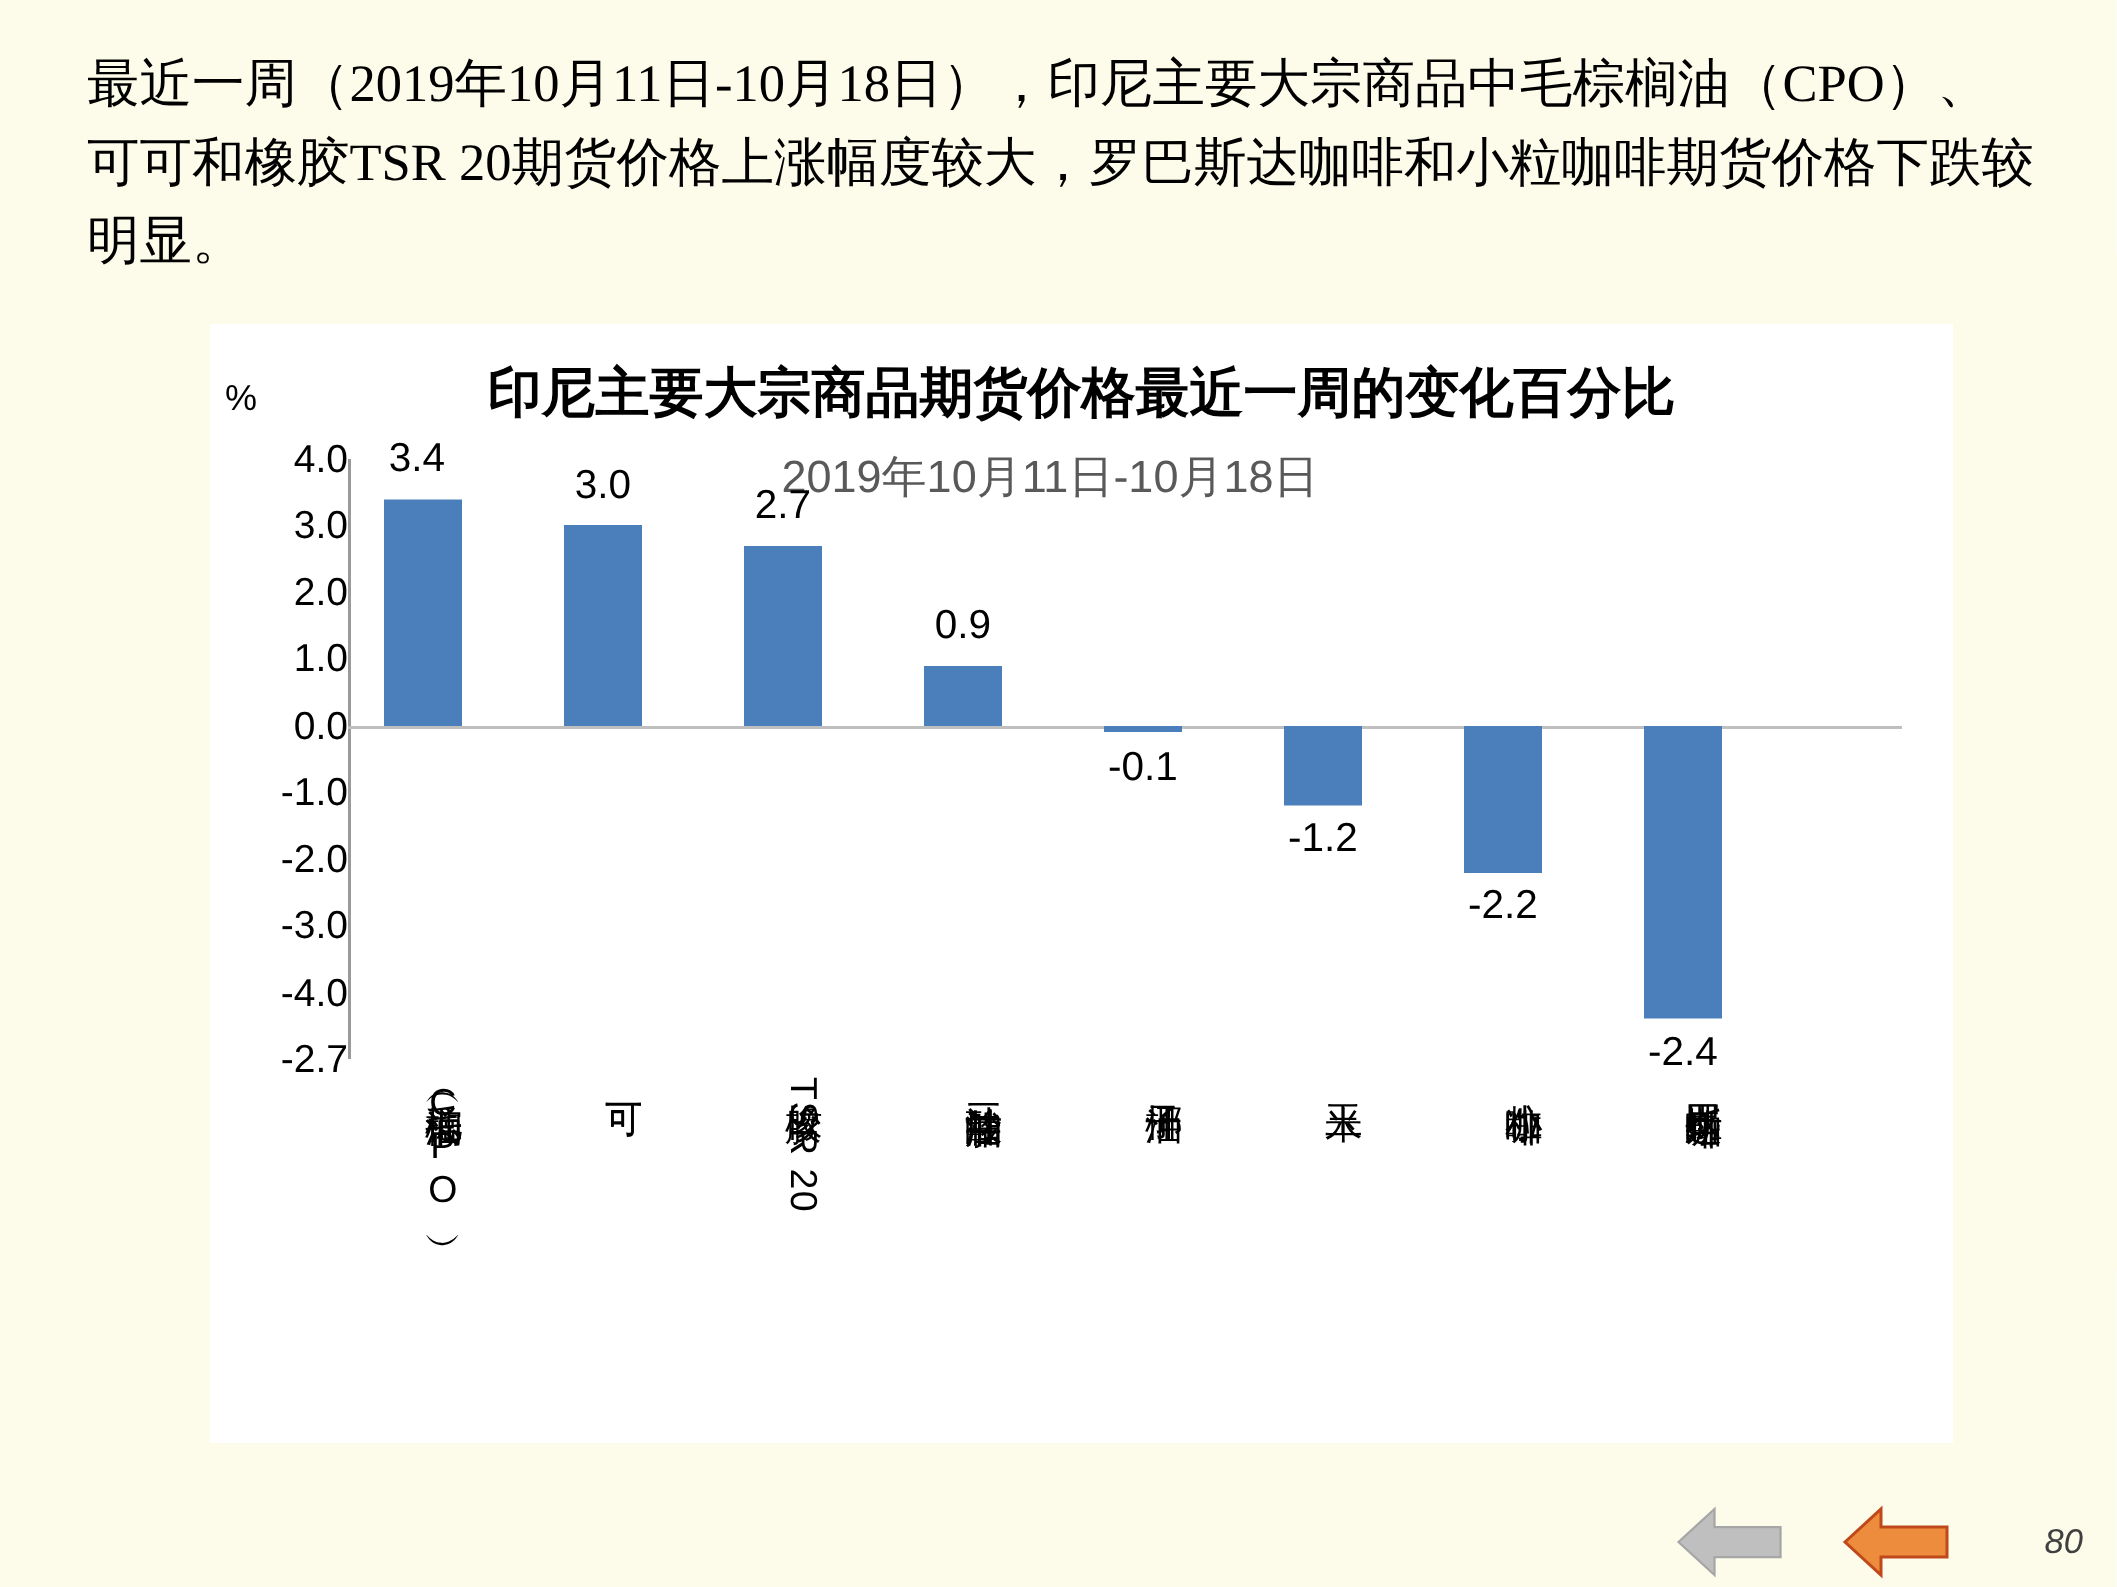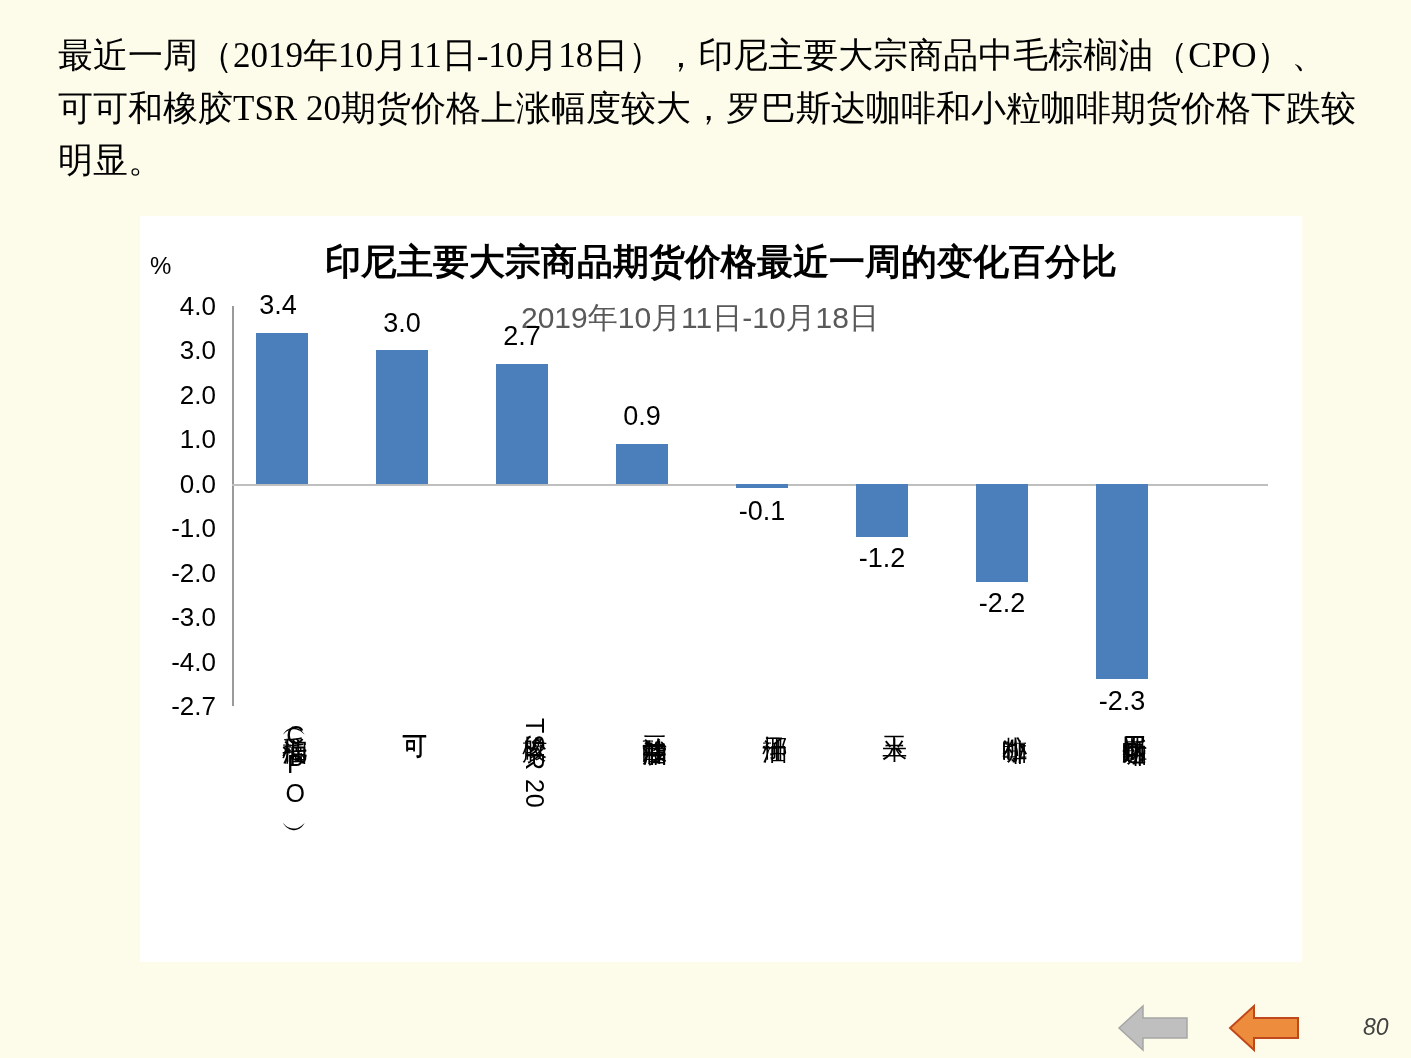"4.0" .y-labels { left: 0px -> 16px }
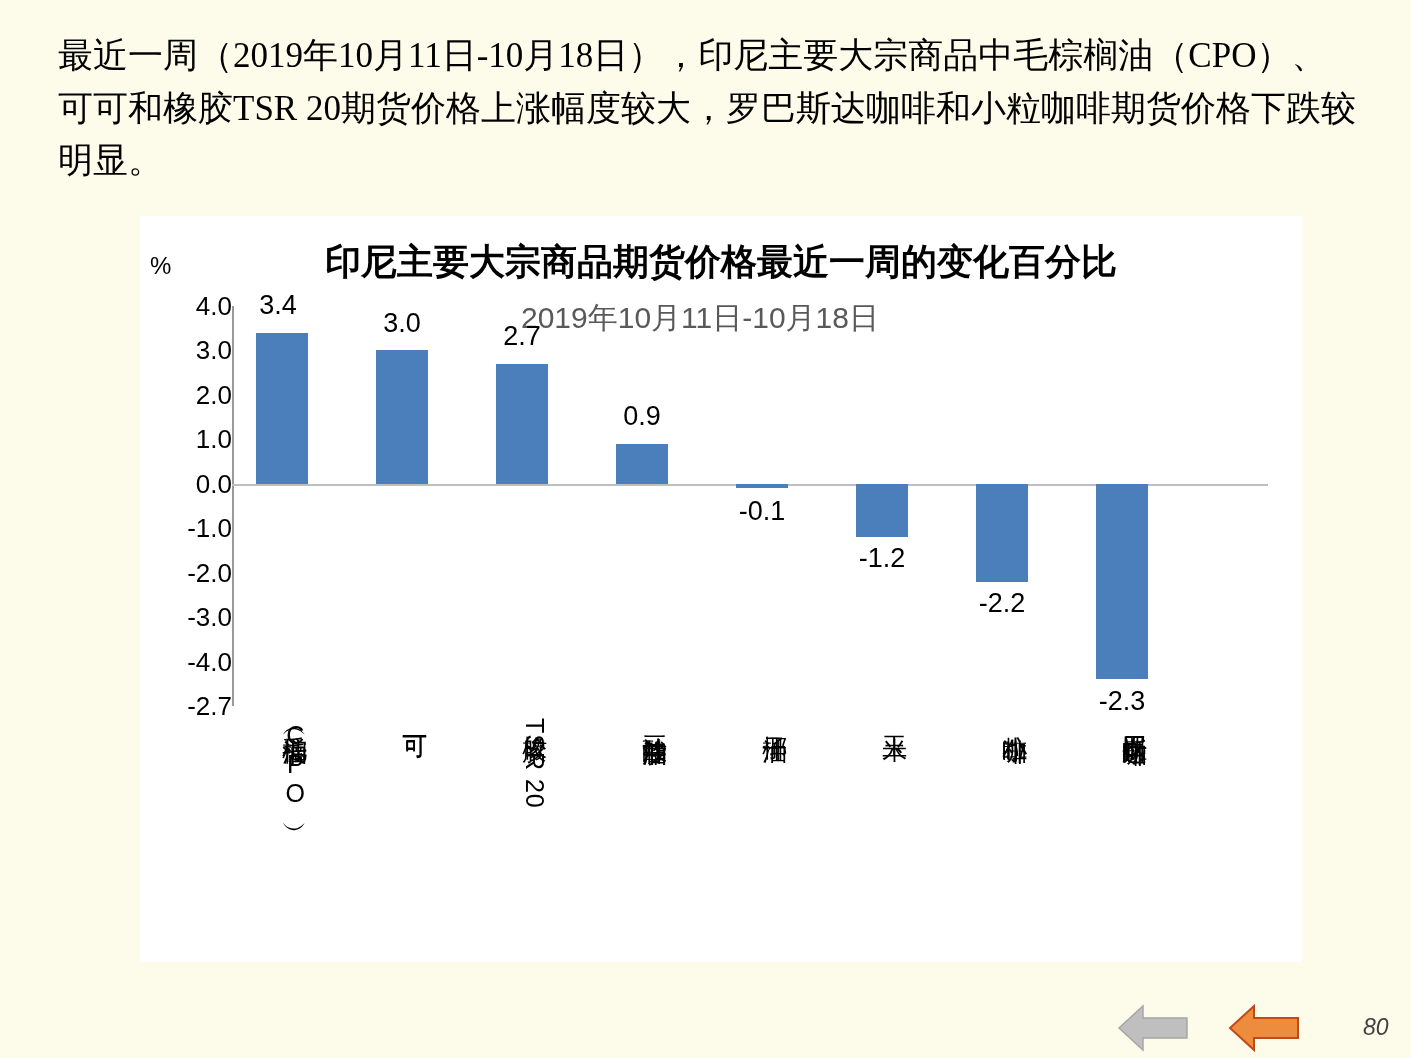"-2.3" div.bar-value { text: -2.3 -> -2.4 }
